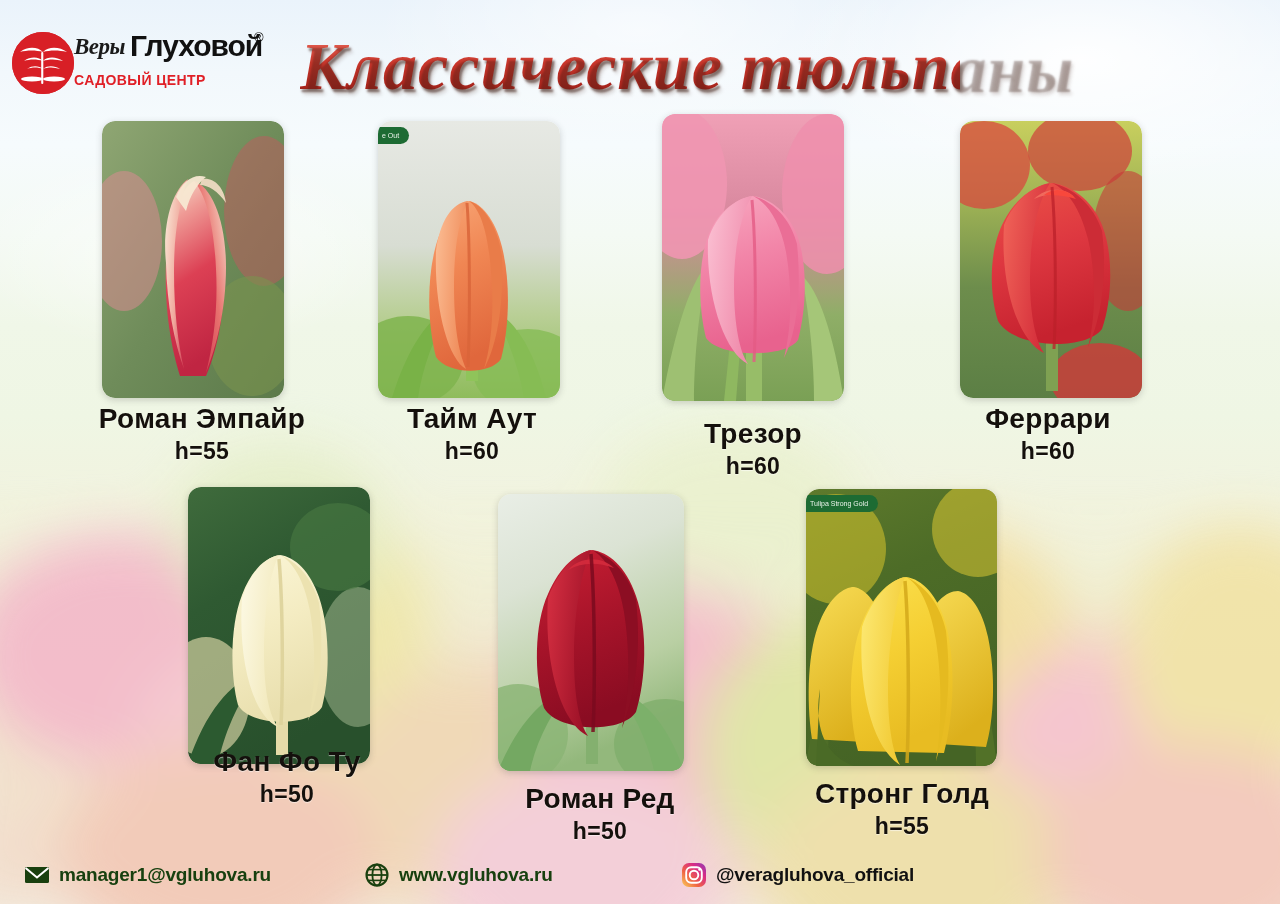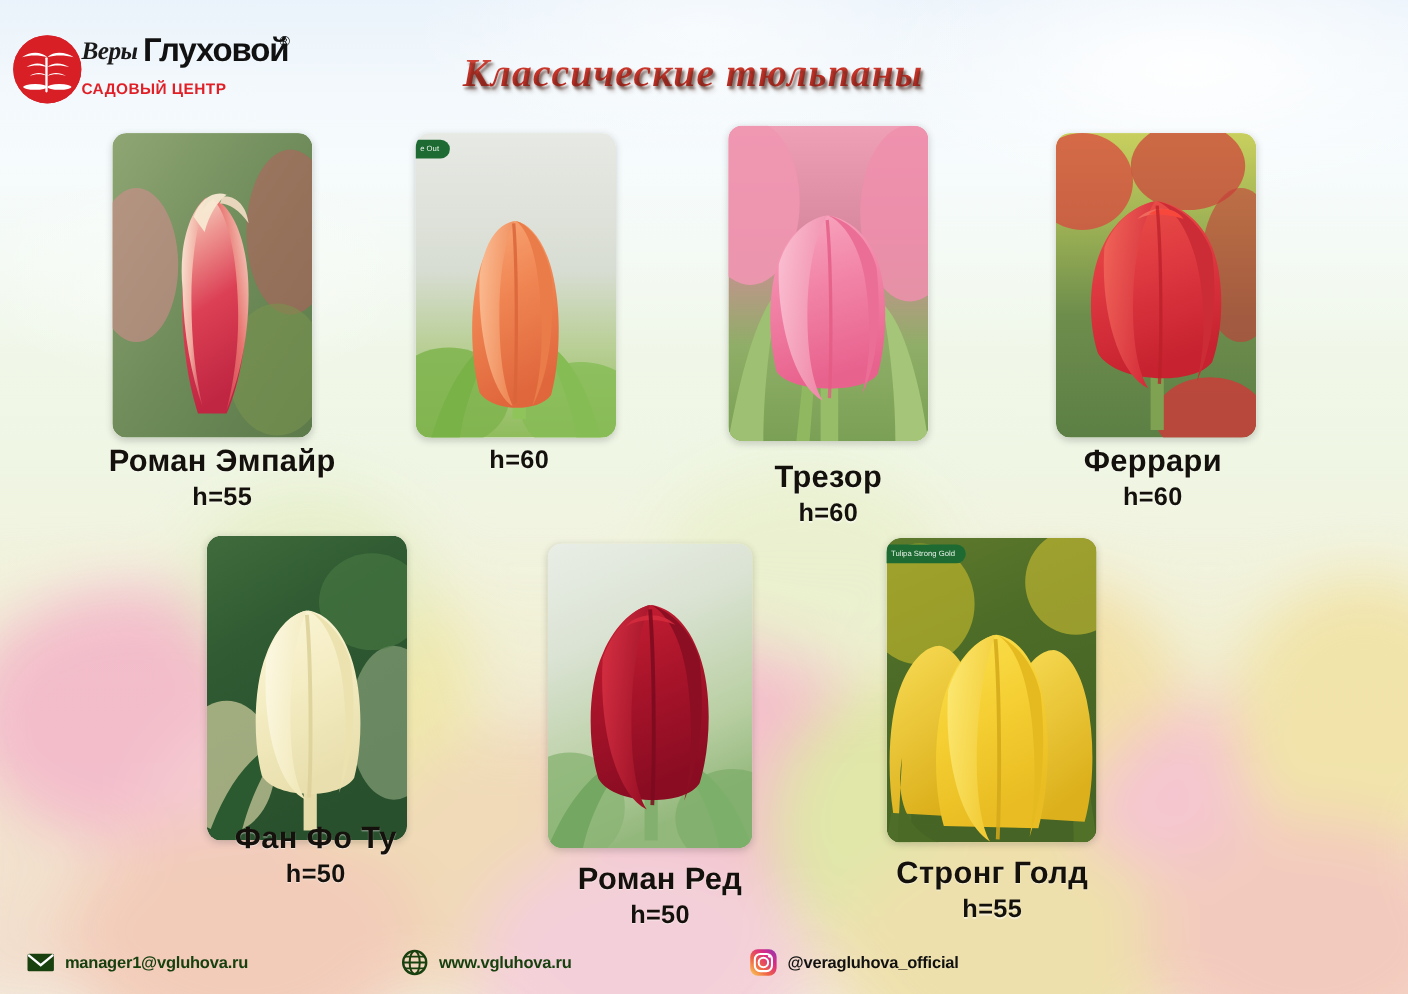"Классические тюльпаны" .title { font-size: 36px -> 68px }
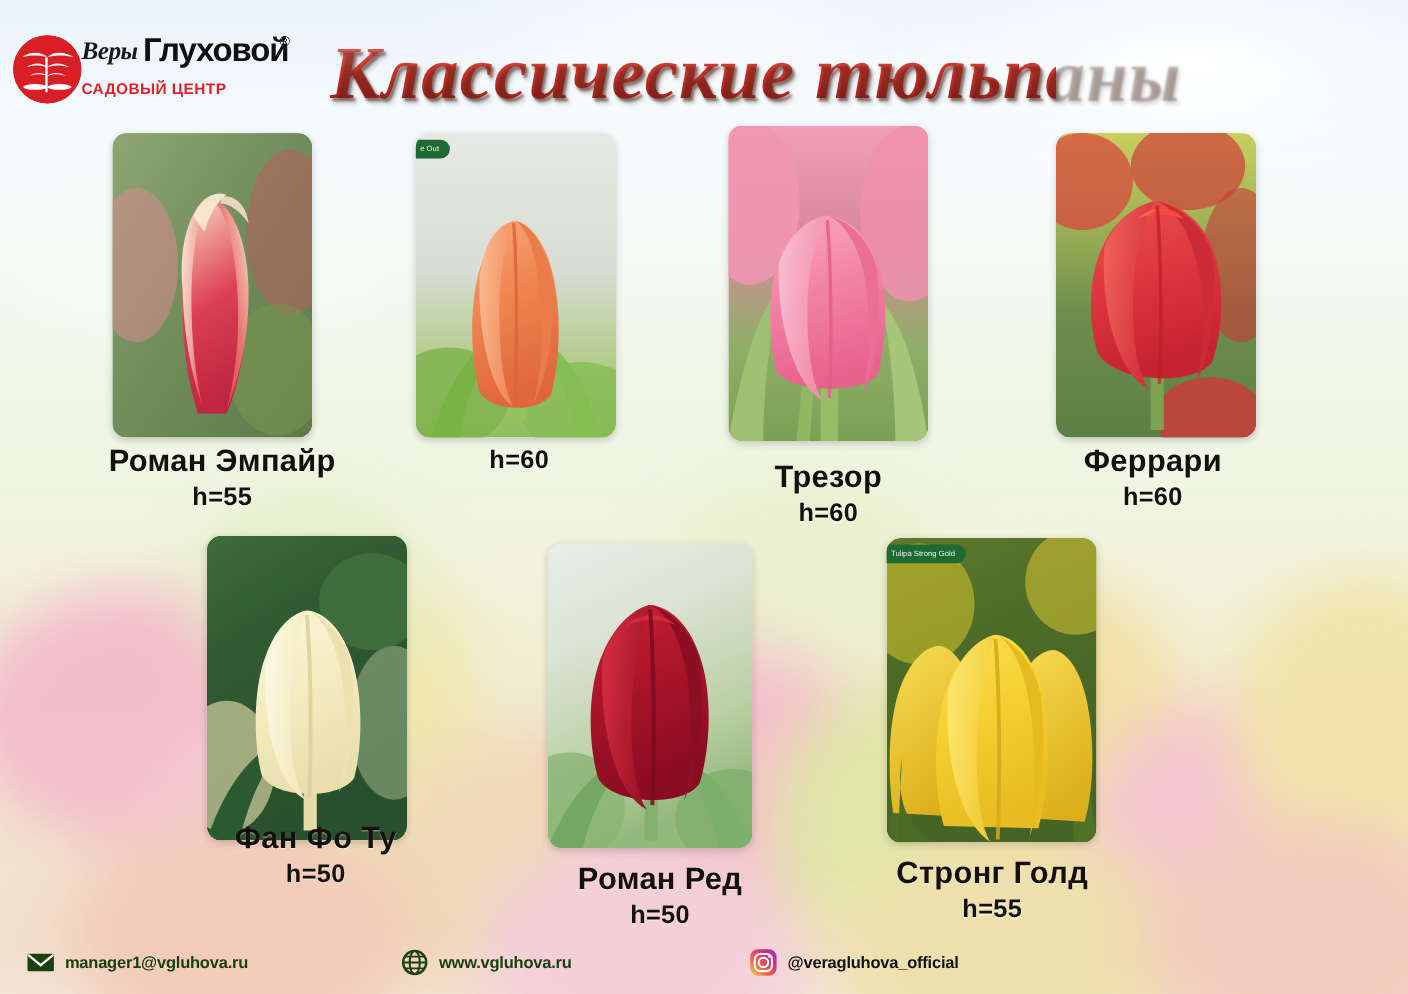"Тайм Аут" span.name { html: none -> <span>Тайм Аут</span> }
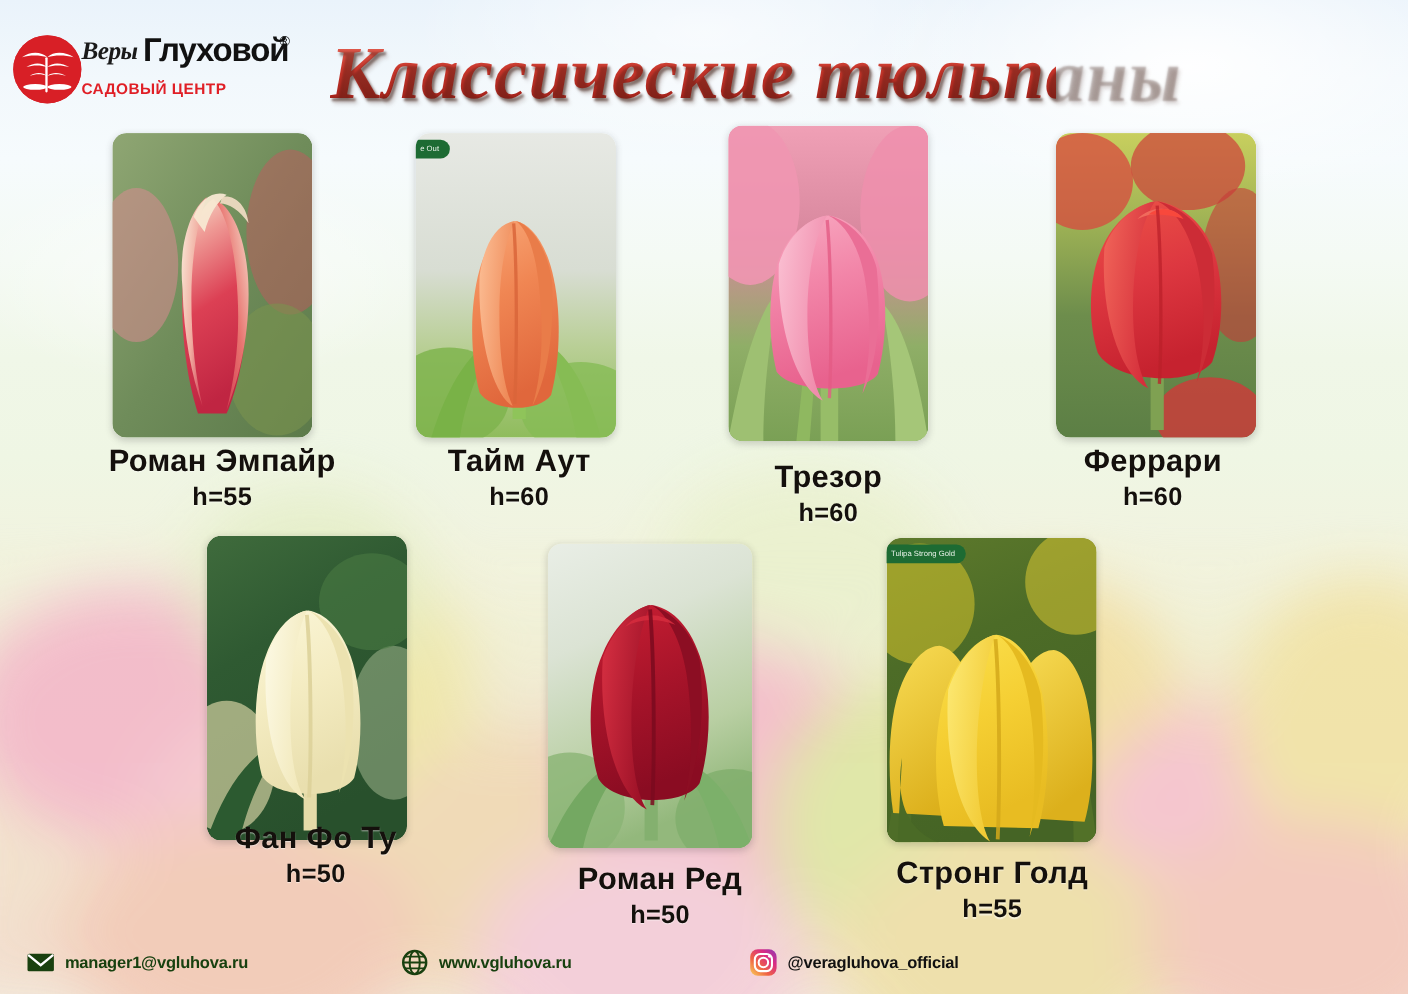"manager1@vgluhova.ru" .contact .txt { font-size: 15px -> 19px }
